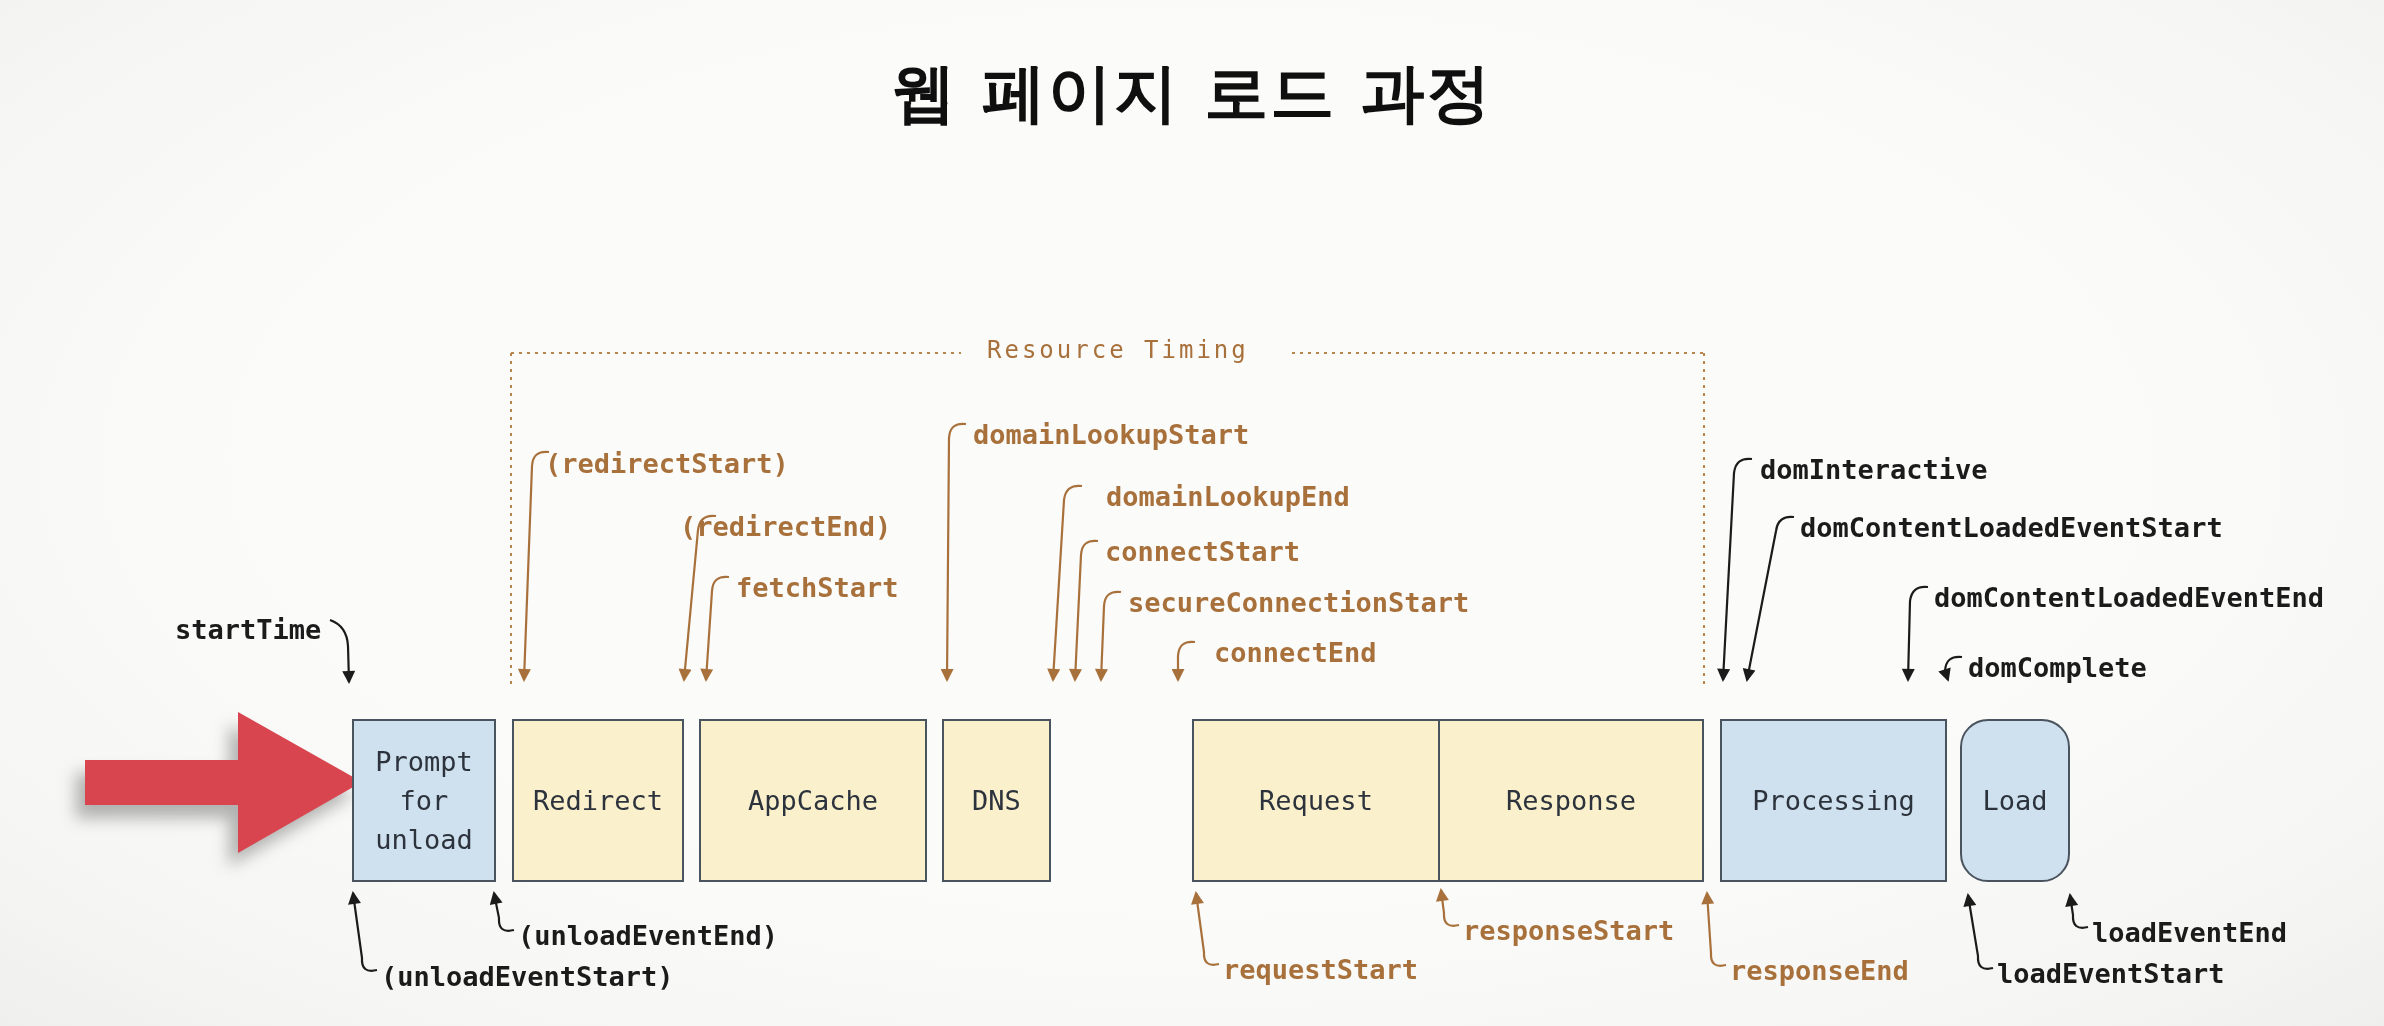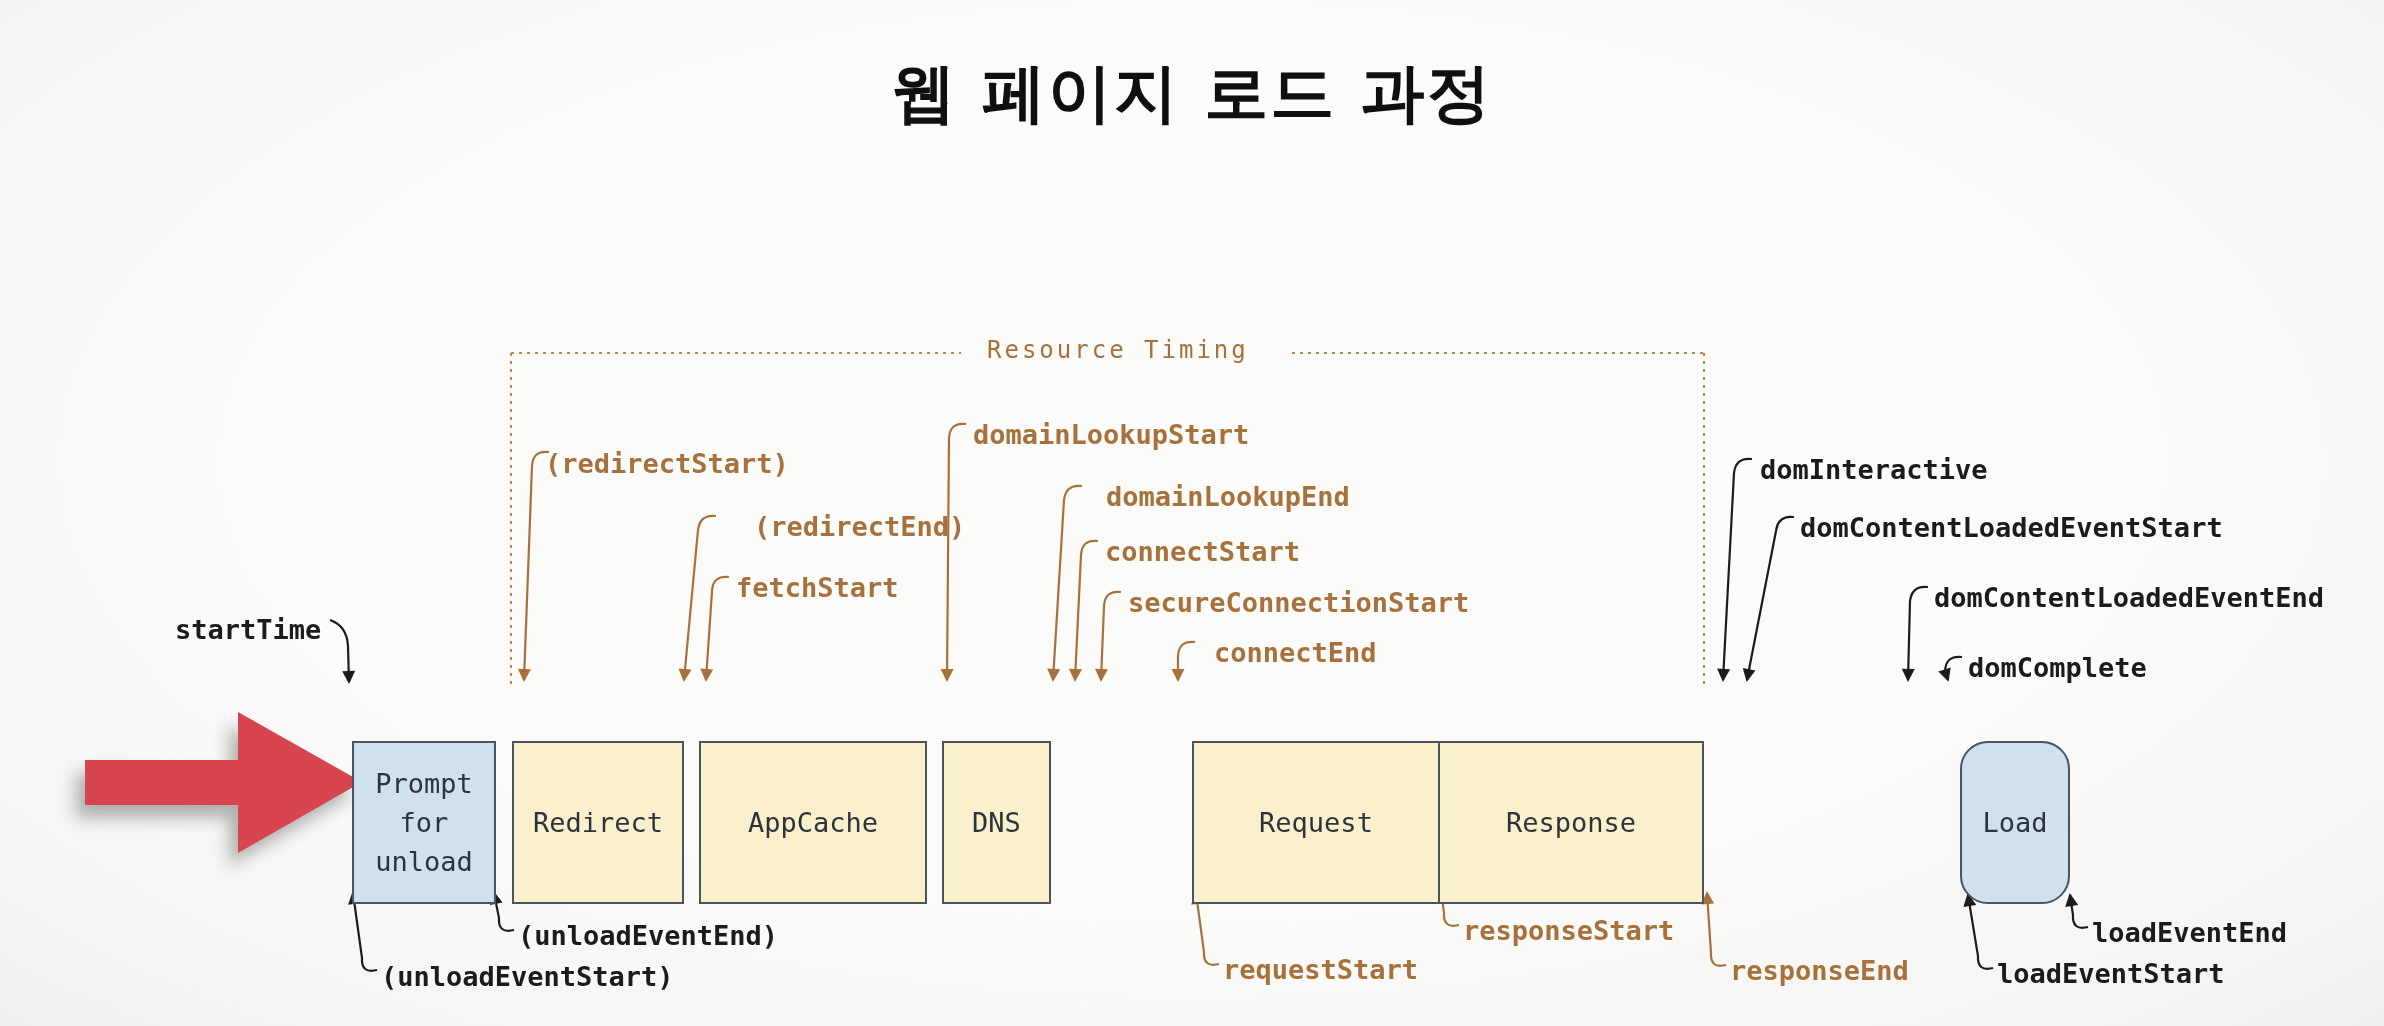"(redirectEnd)" div.ev { left: 754px -> 680px }
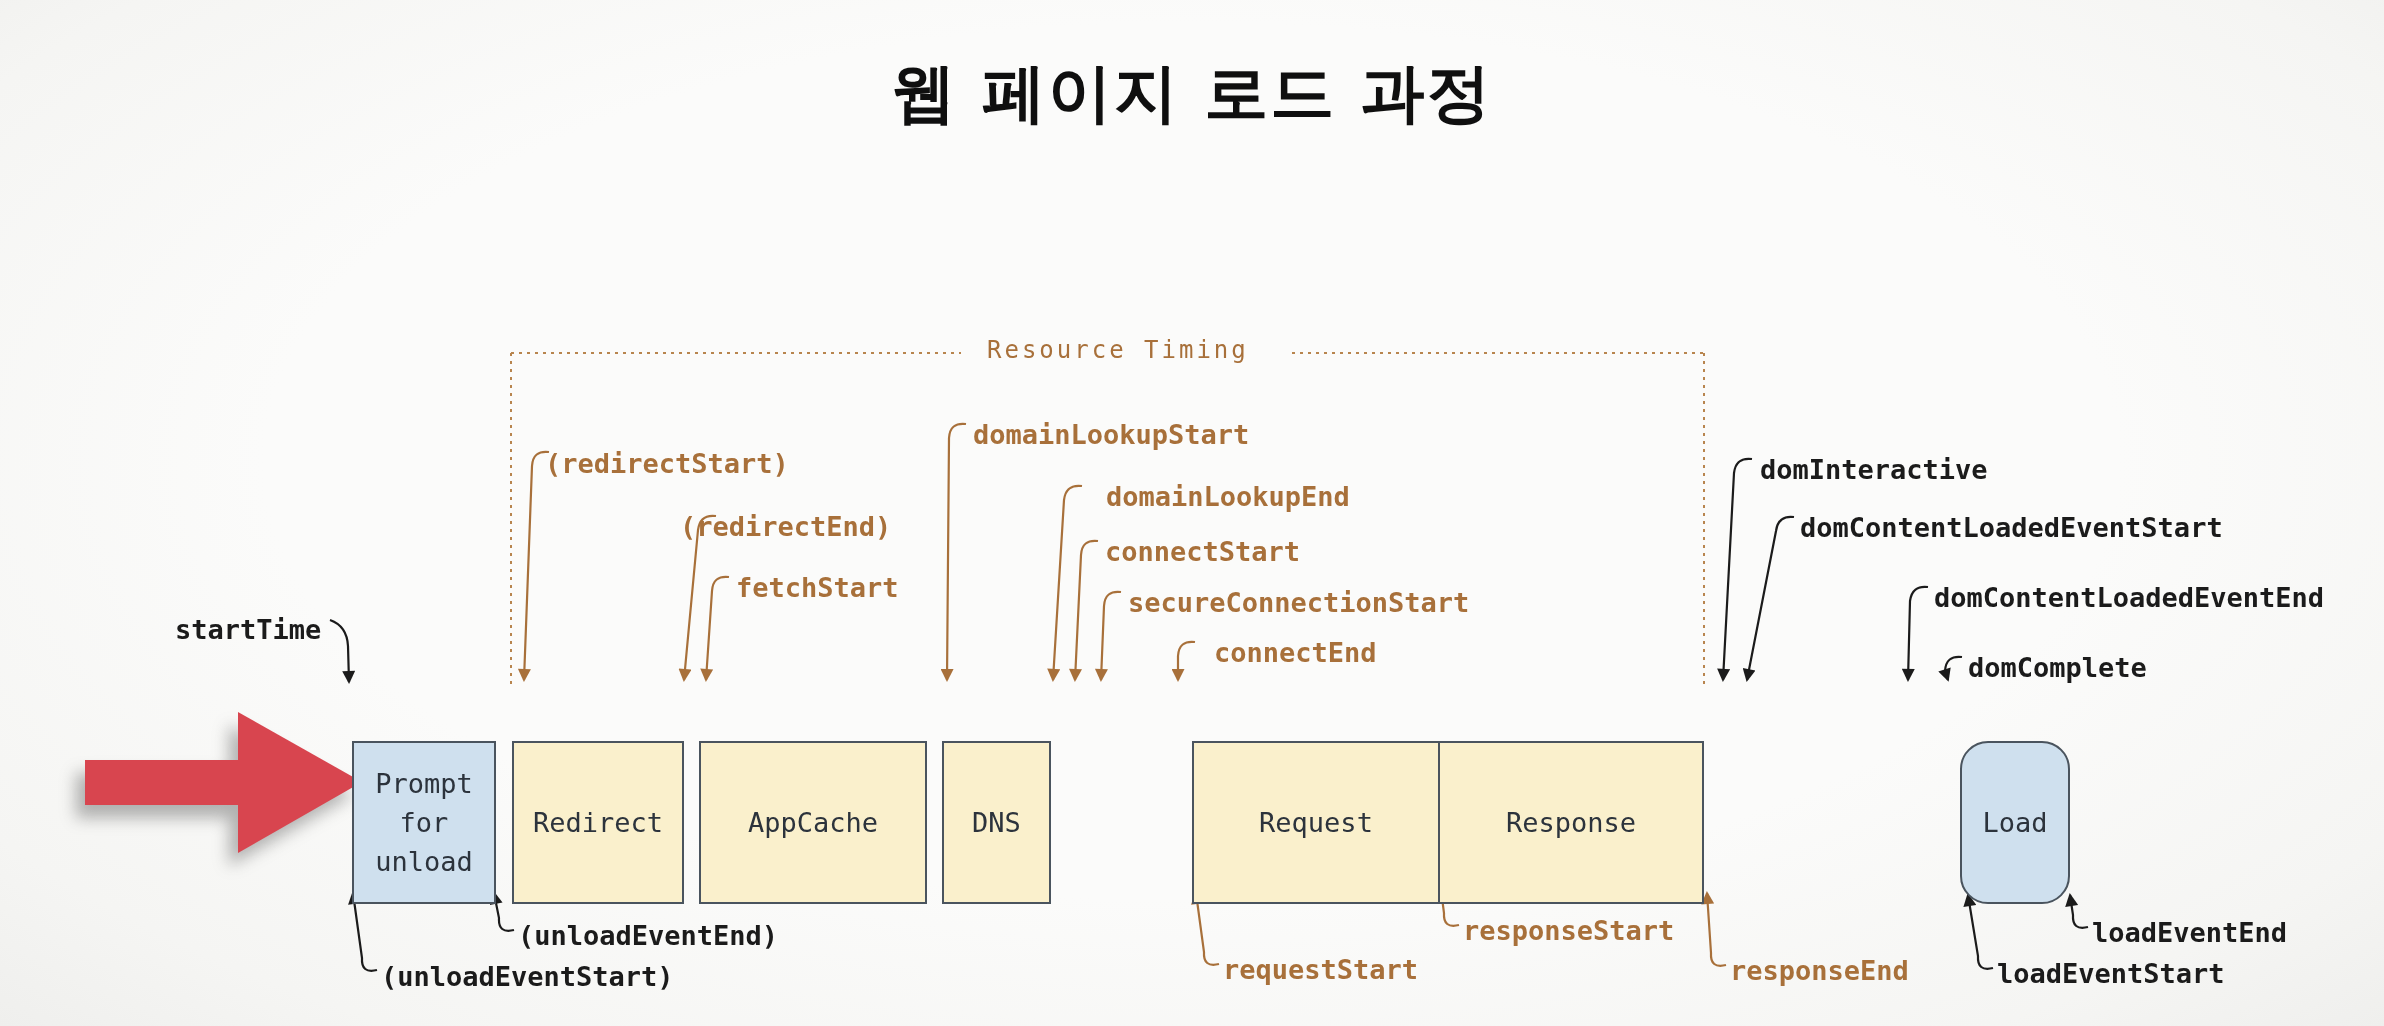"Prompt for unload" .box { top: 741px -> 719px }
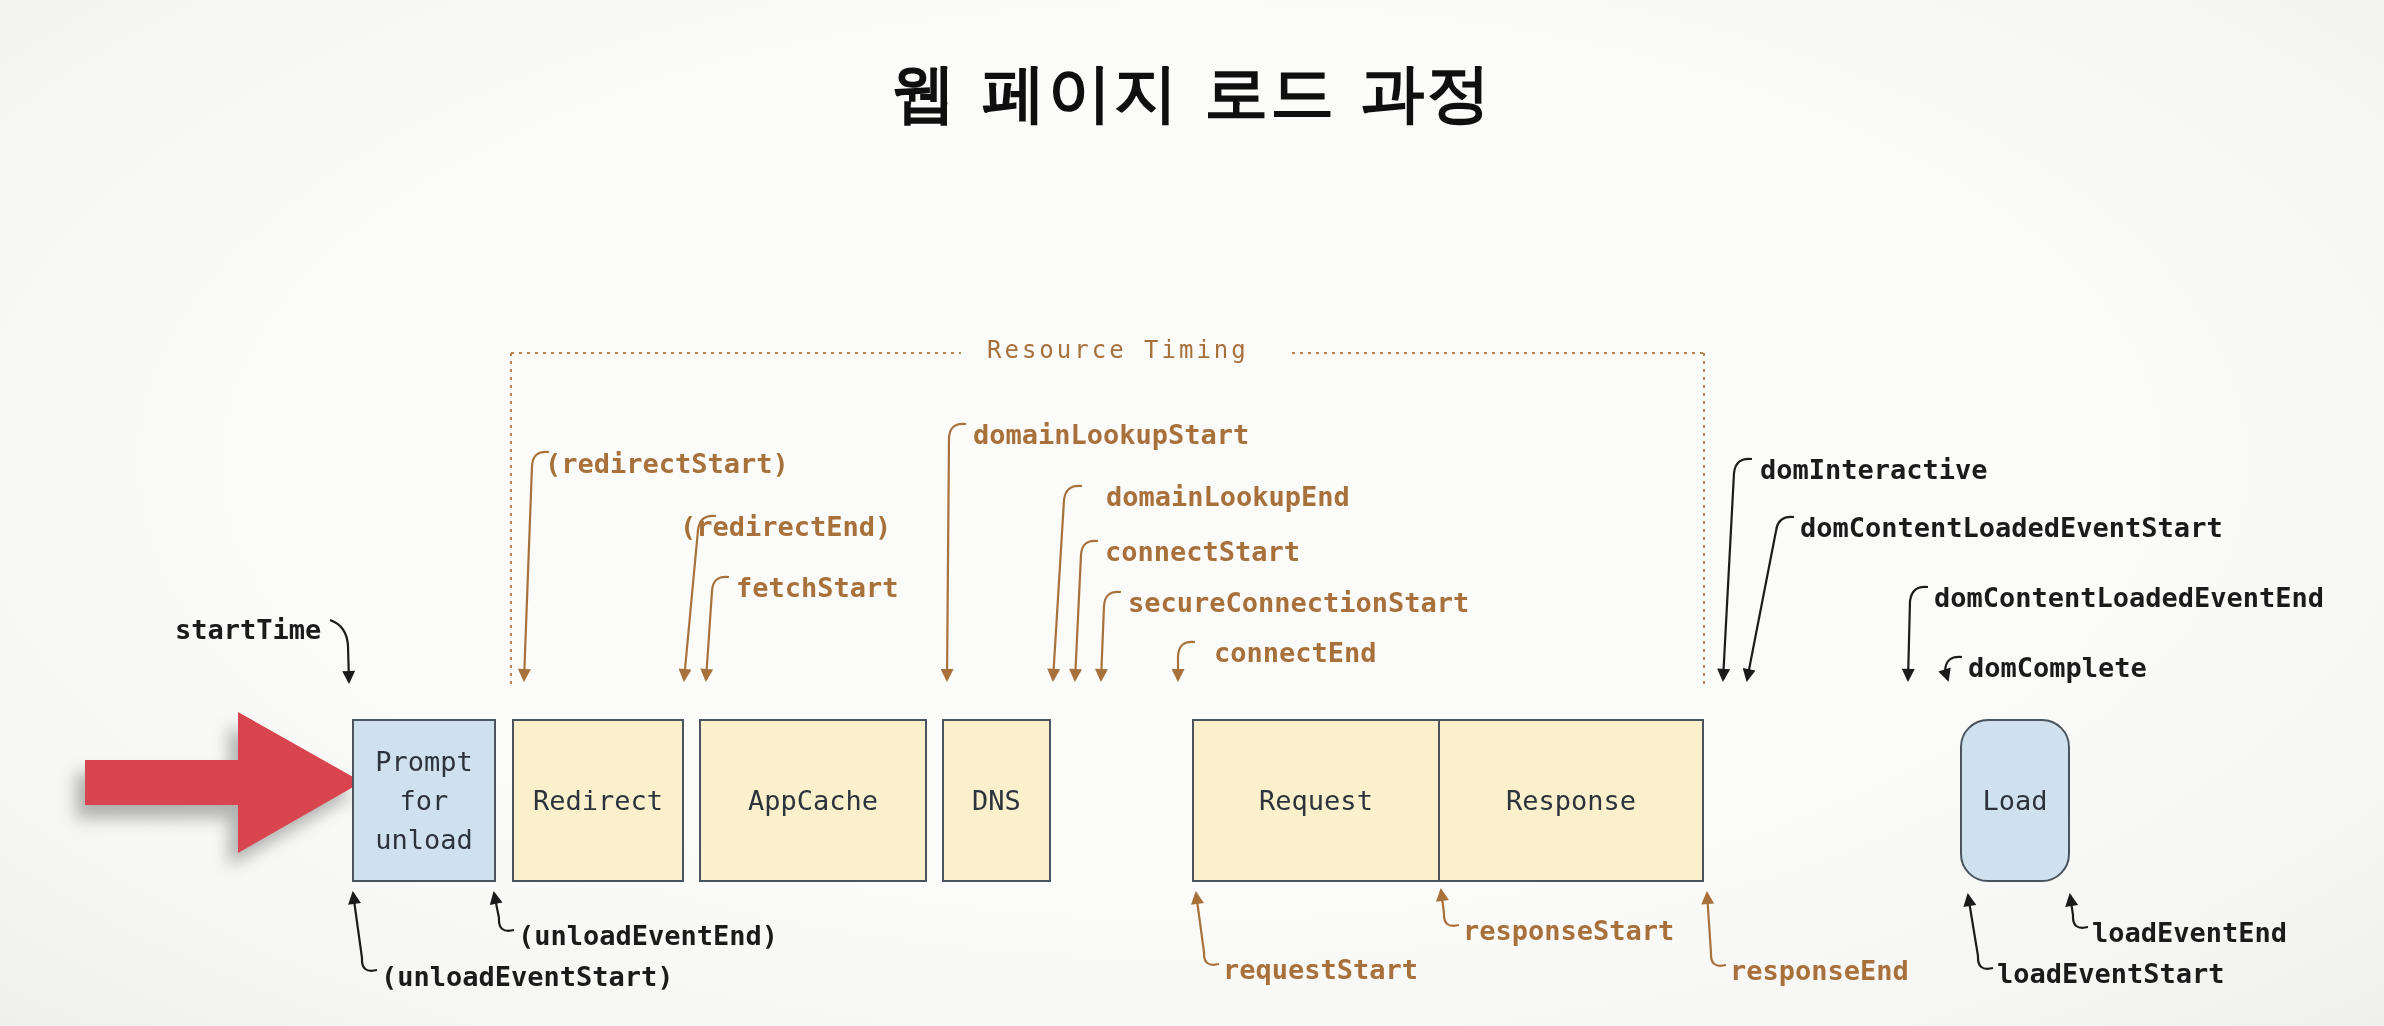"Processing" div.box { html: none -> <div> <span>Processing</span> </div> }
